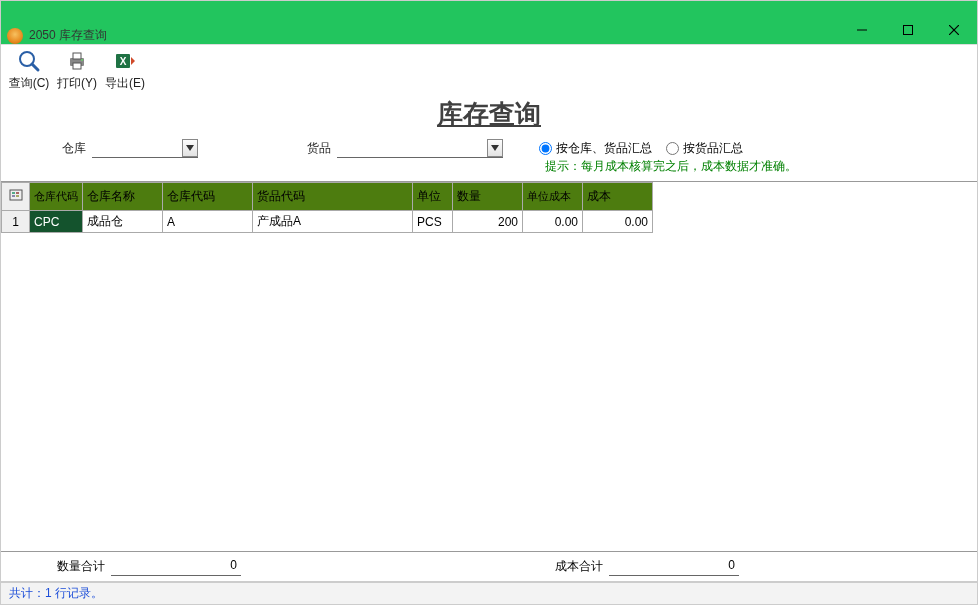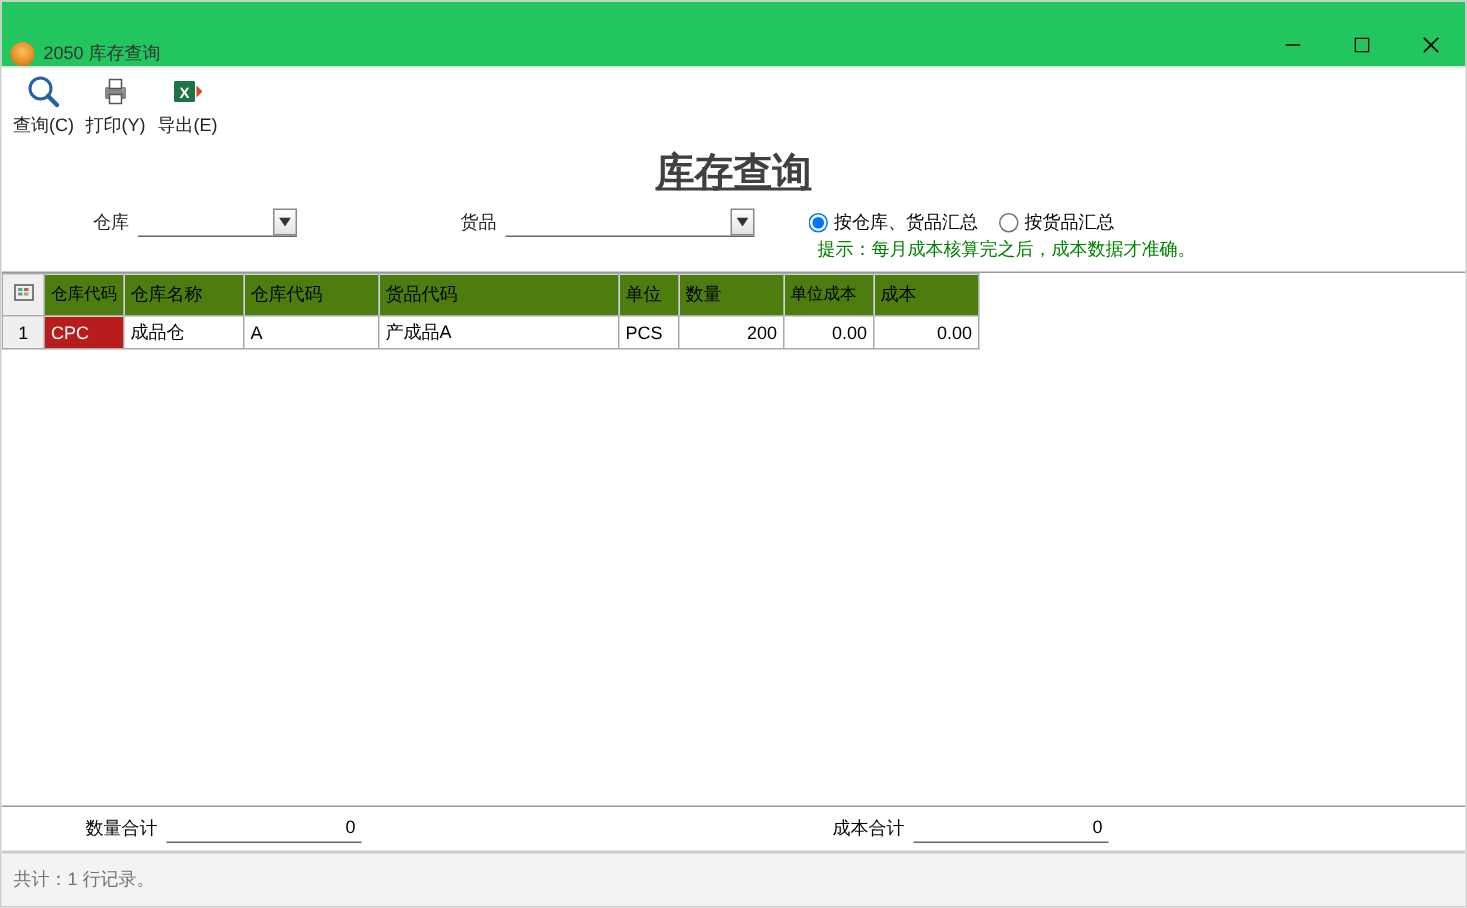"CPC" table.grid td.selected-cell { background: #b91c1c -> #14532d }
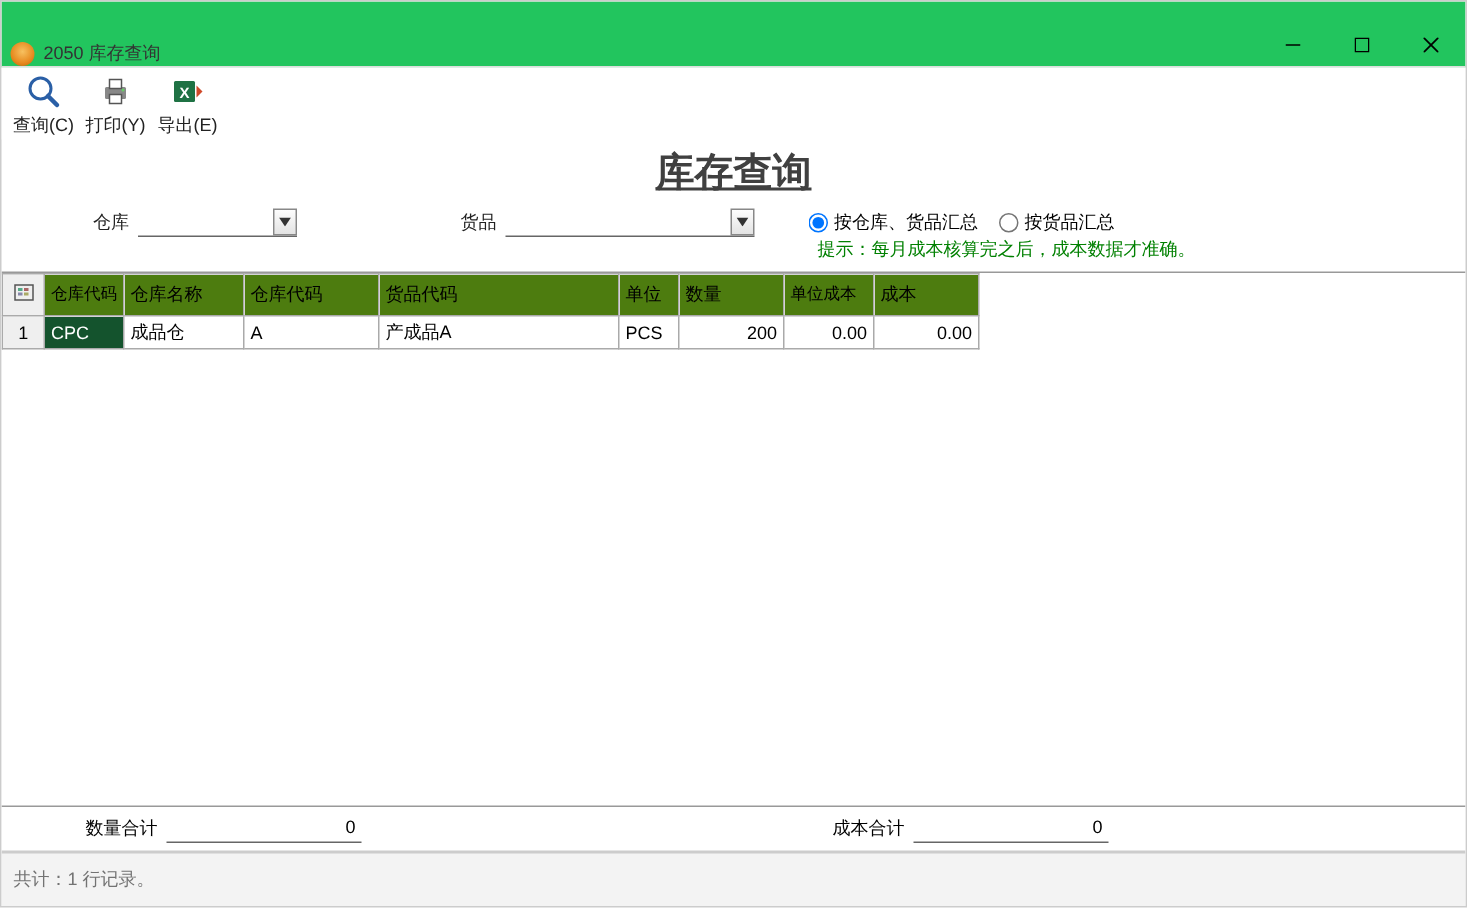"共计：1 行记录。" .statusbar { color: #737373 -> #1d4ed8; height: 36px -> 22px }
